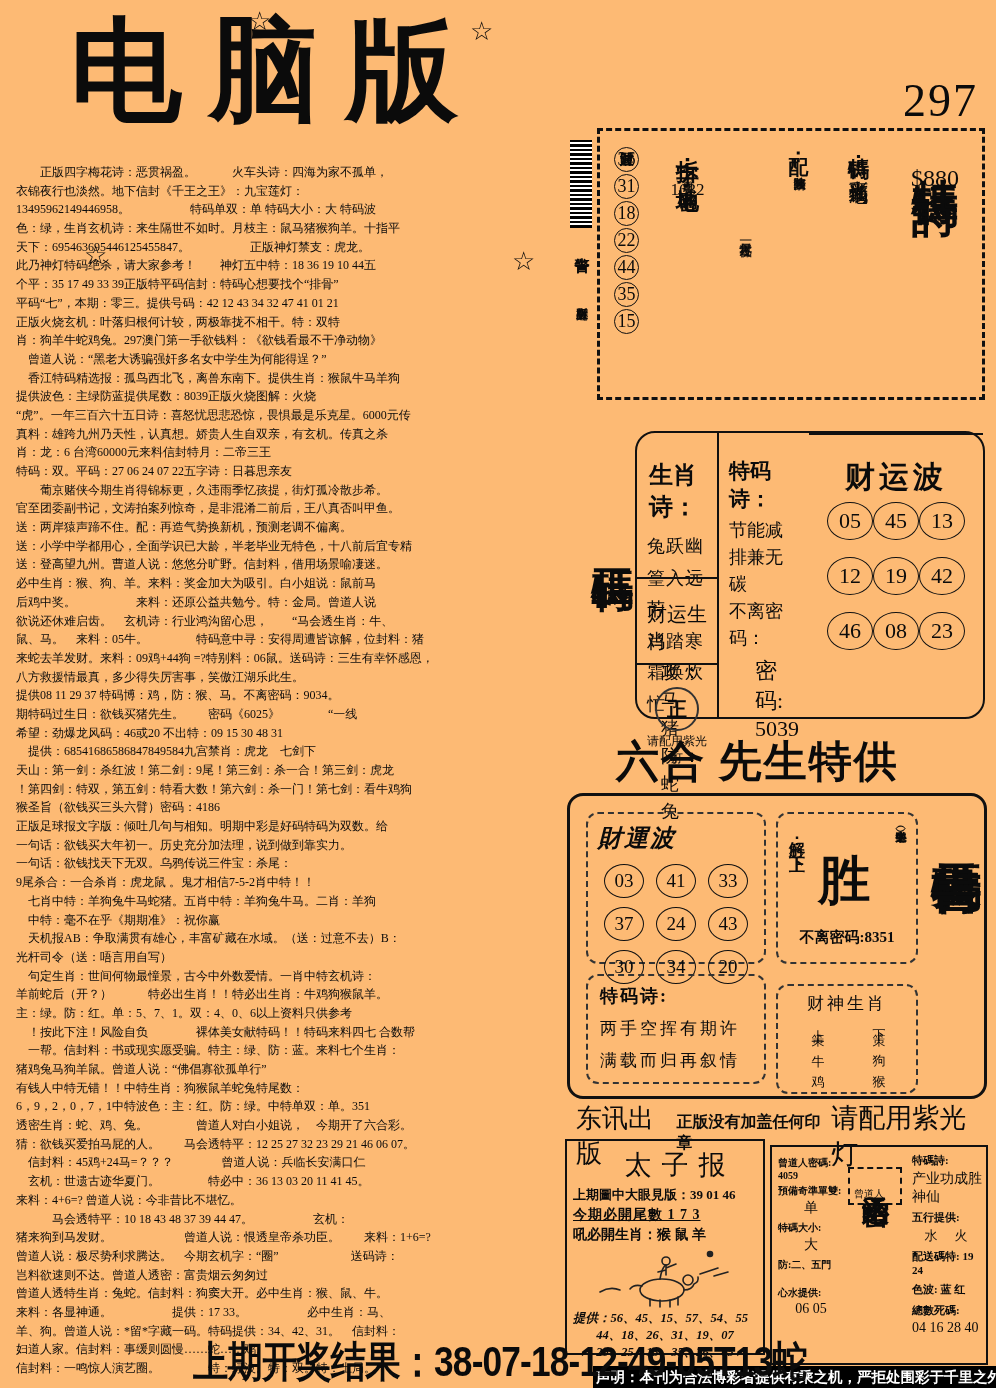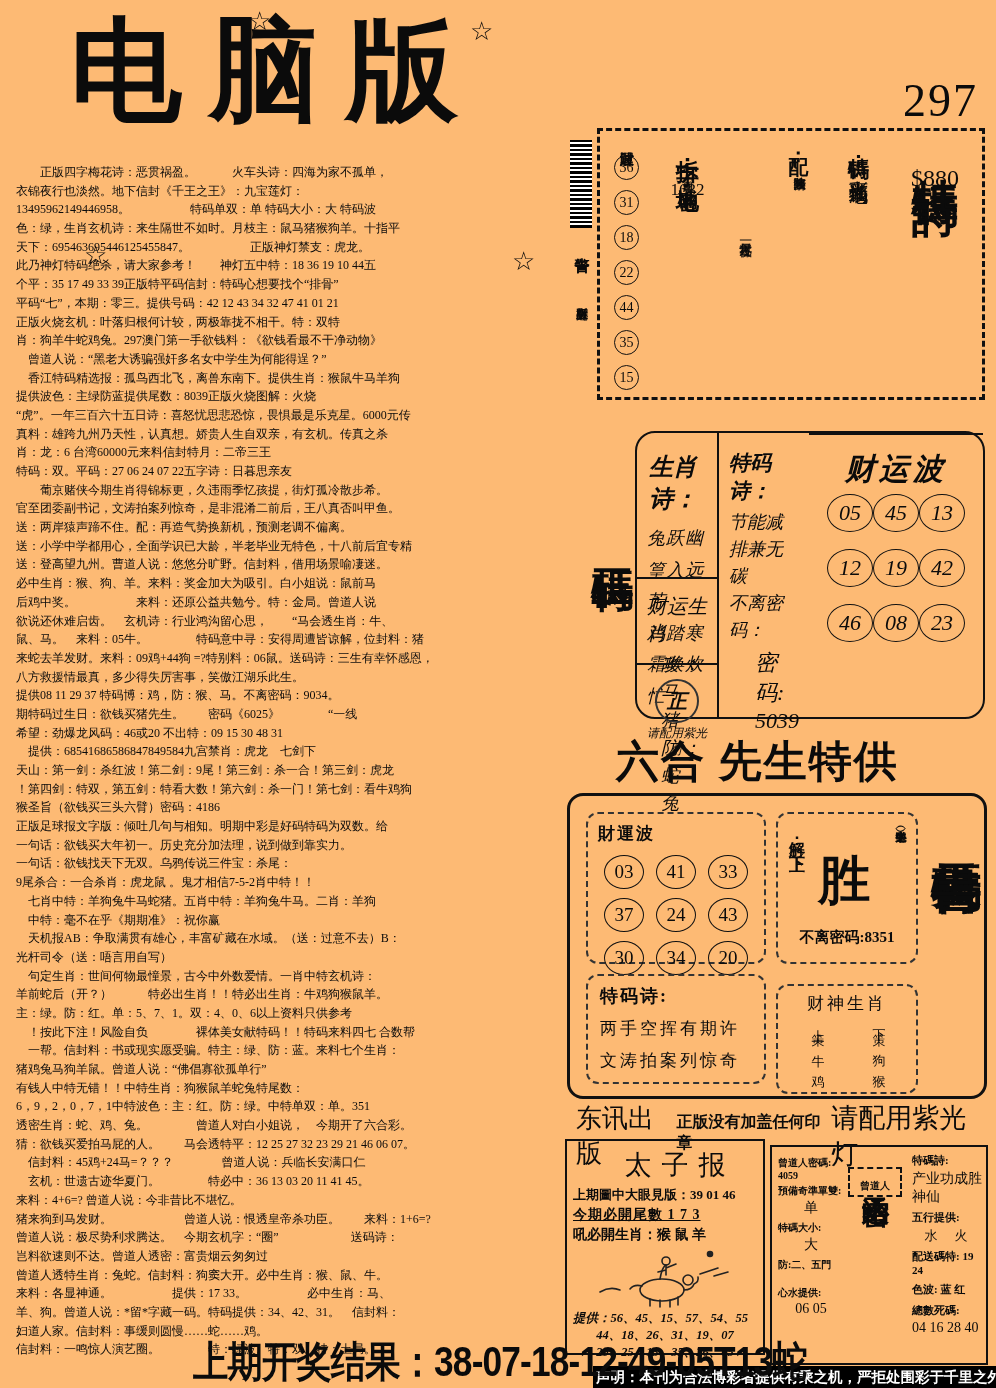"36" .cnum { font-size: 14px -> 18px; margin: 10px 0 -> 2px 0 }
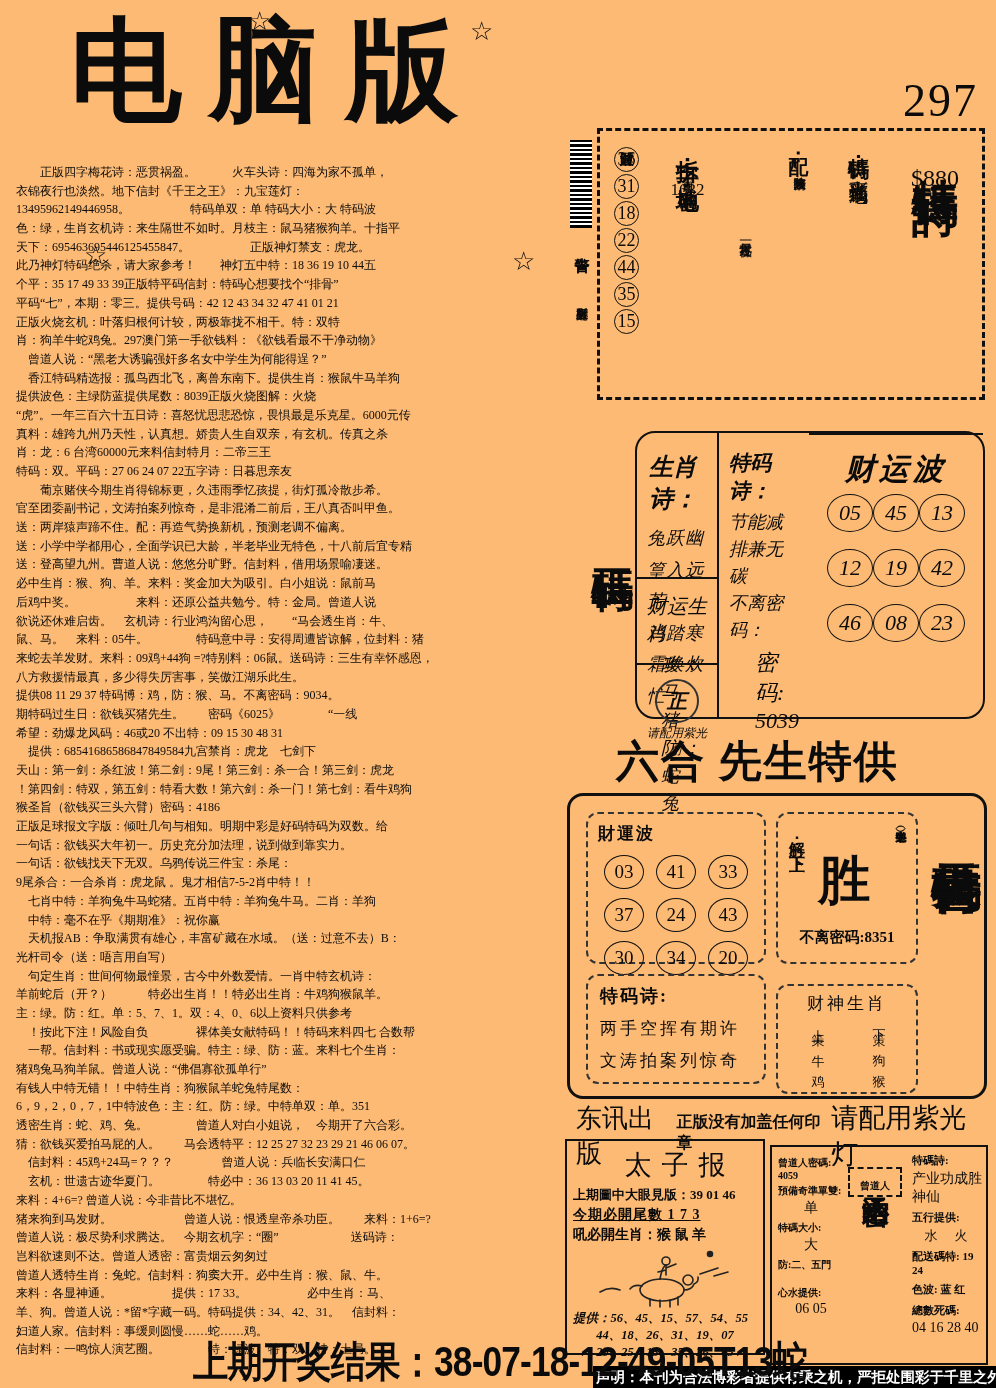"生肖诗：" .tmw-s { font-style: italic -> none; padding: 12px 10px -> 20px 10px }
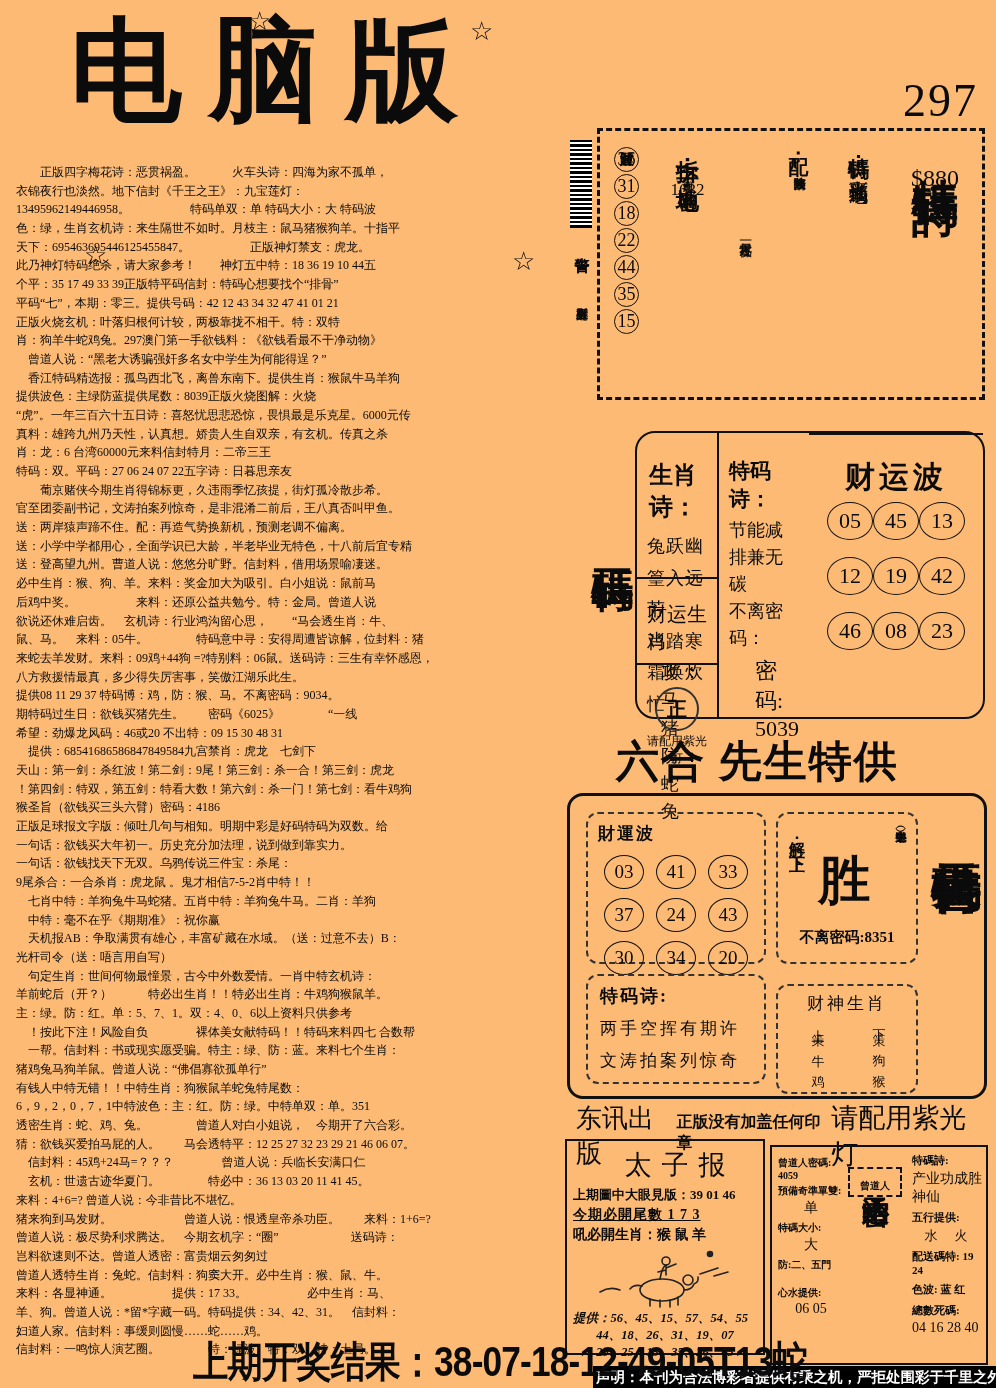"財運波" .boxA-title { font-size: 17px -> 24px; font-style: none -> italic }
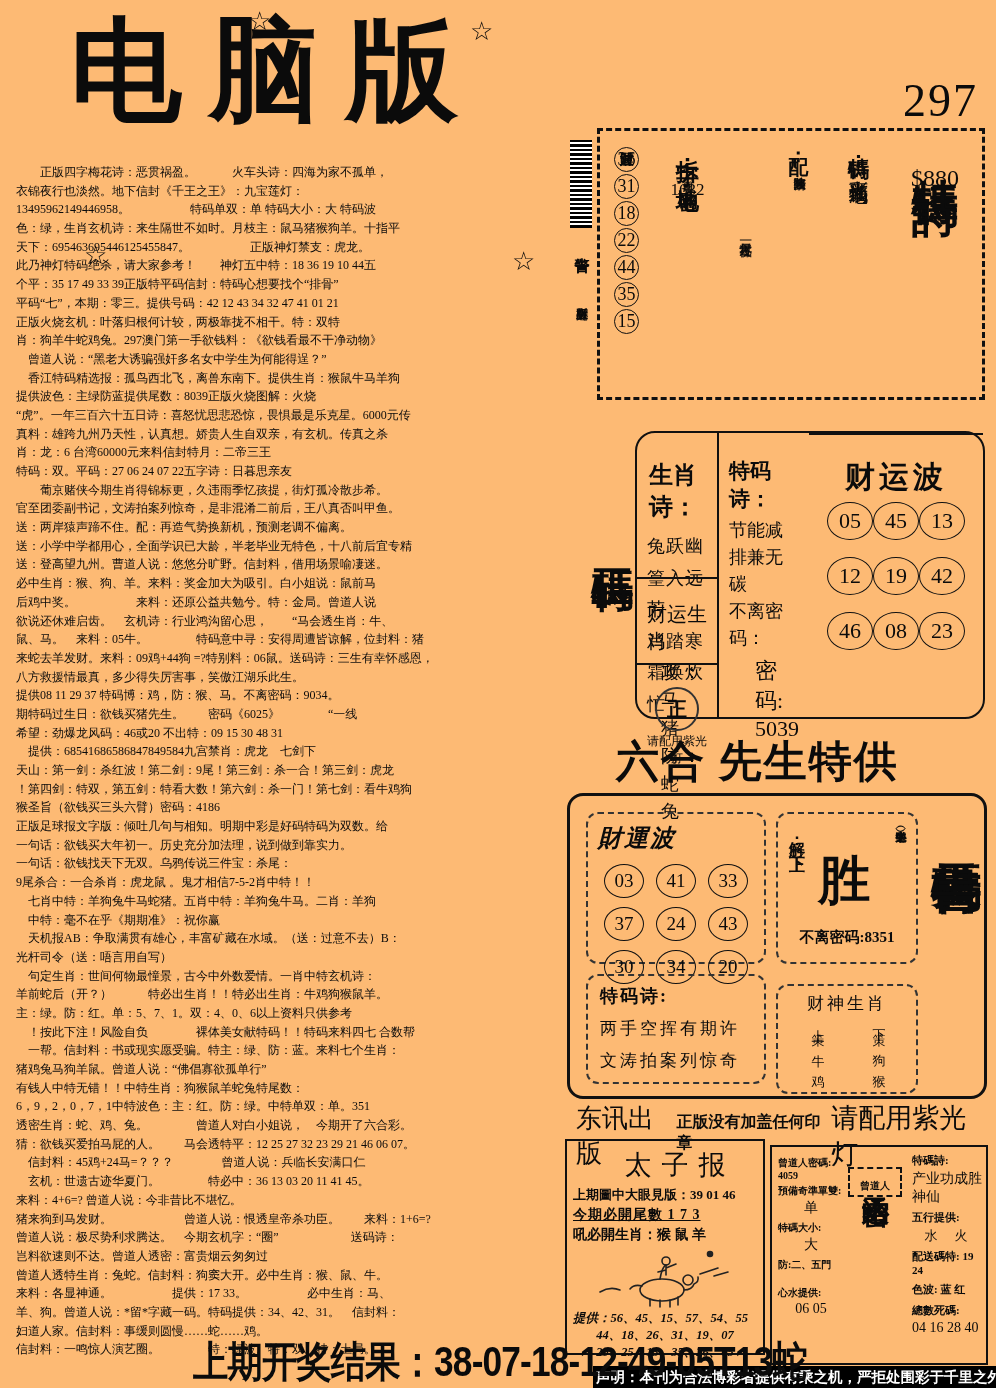"文涛拍案列惊奇" div.boxC-line { text: 文涛拍案列惊奇 -> 满载而归再叙情 }
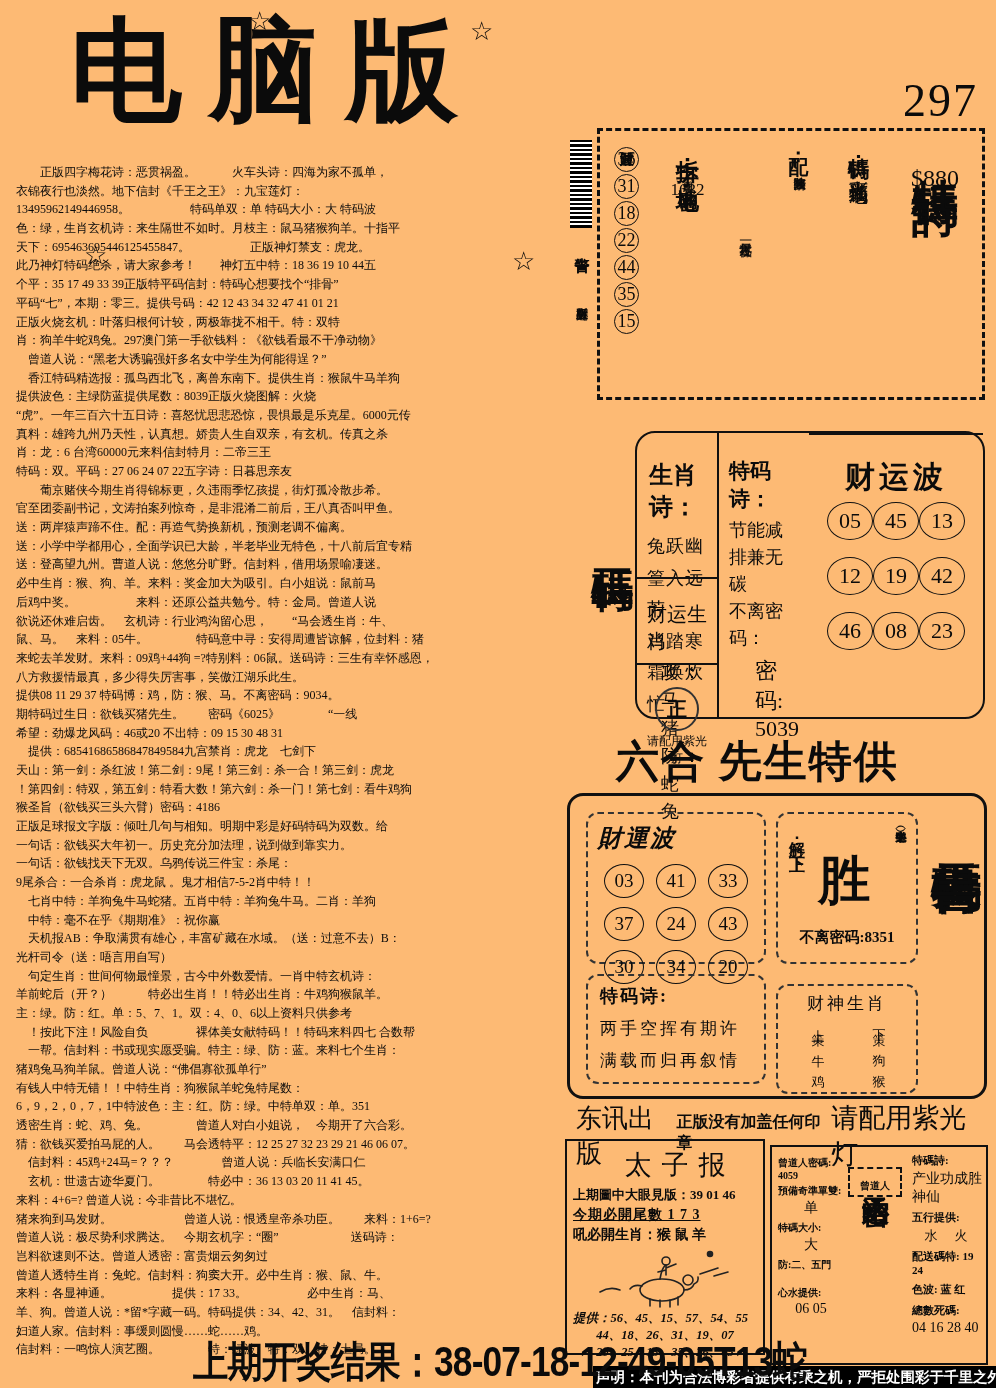"曾道人" .seal-by { font-weight: 700 -> 400; margin-top: 4px -> 12px; text-align: center -> left }
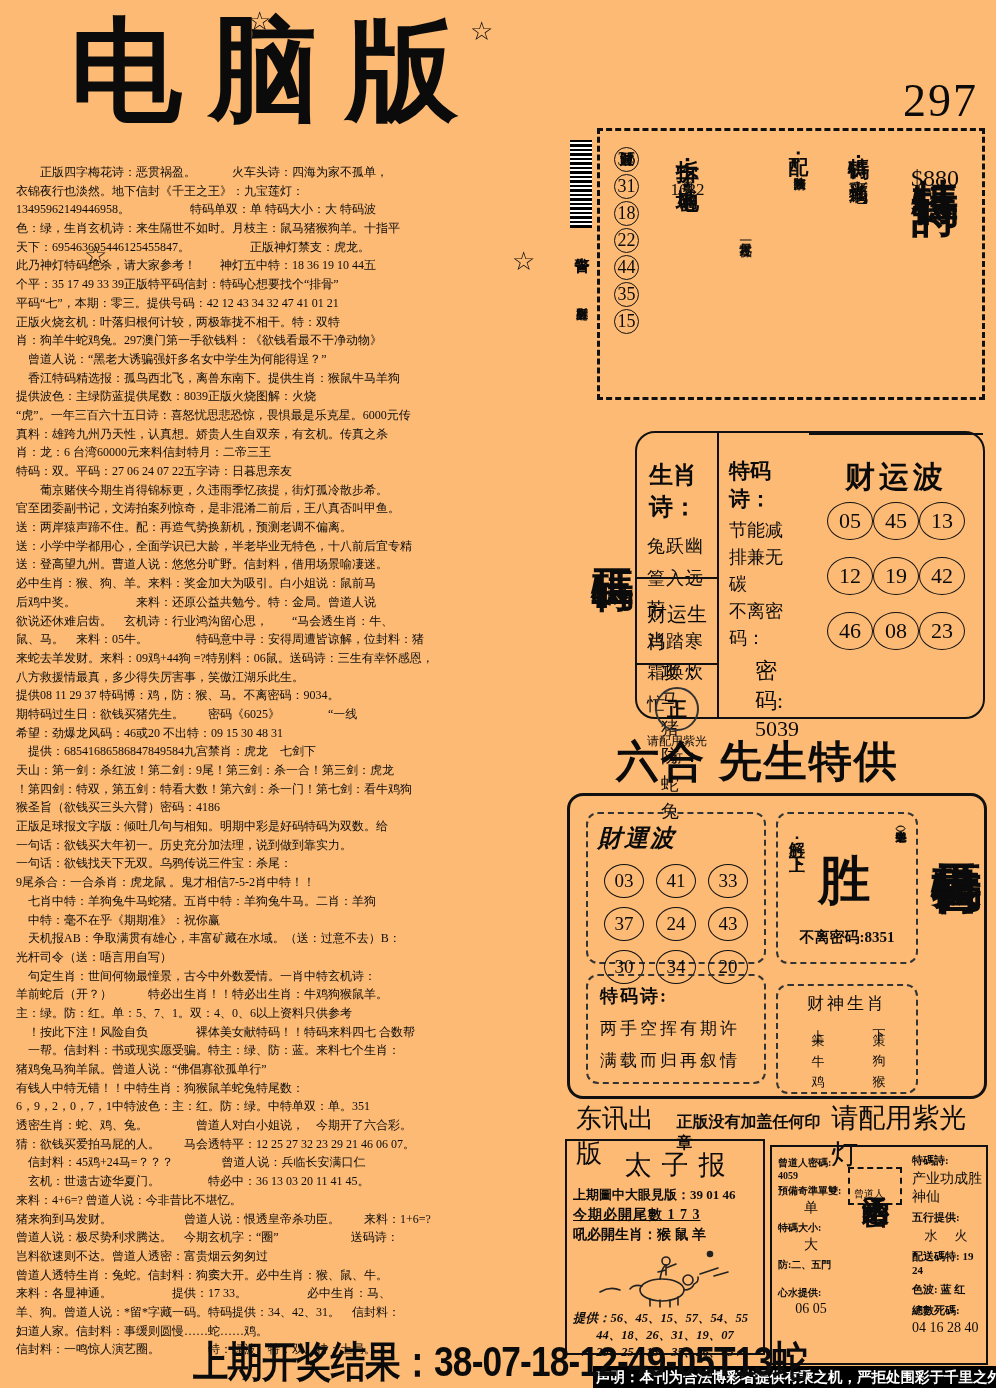"马会透特平：10 18 43 48 37" div.bline { html: none -> <div> 马会透特平：10 18 43 48 37 39 44 47。 玄机：</div> }
